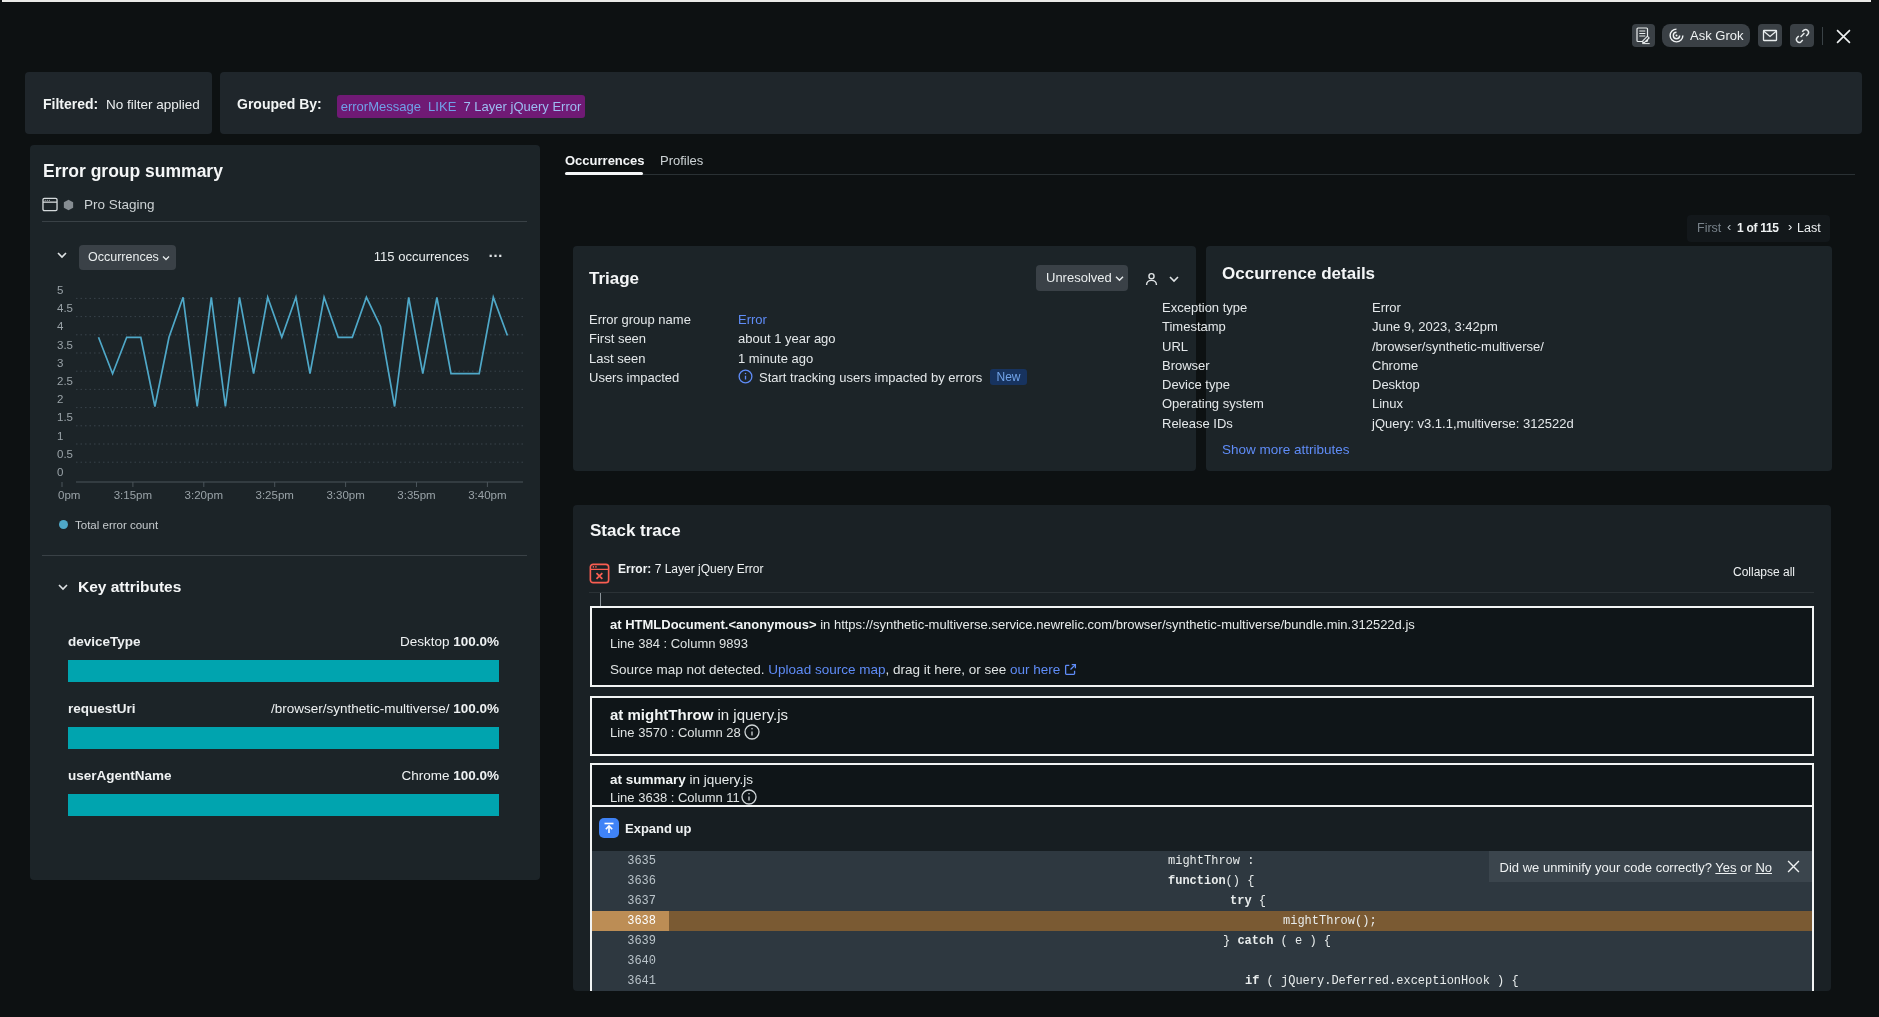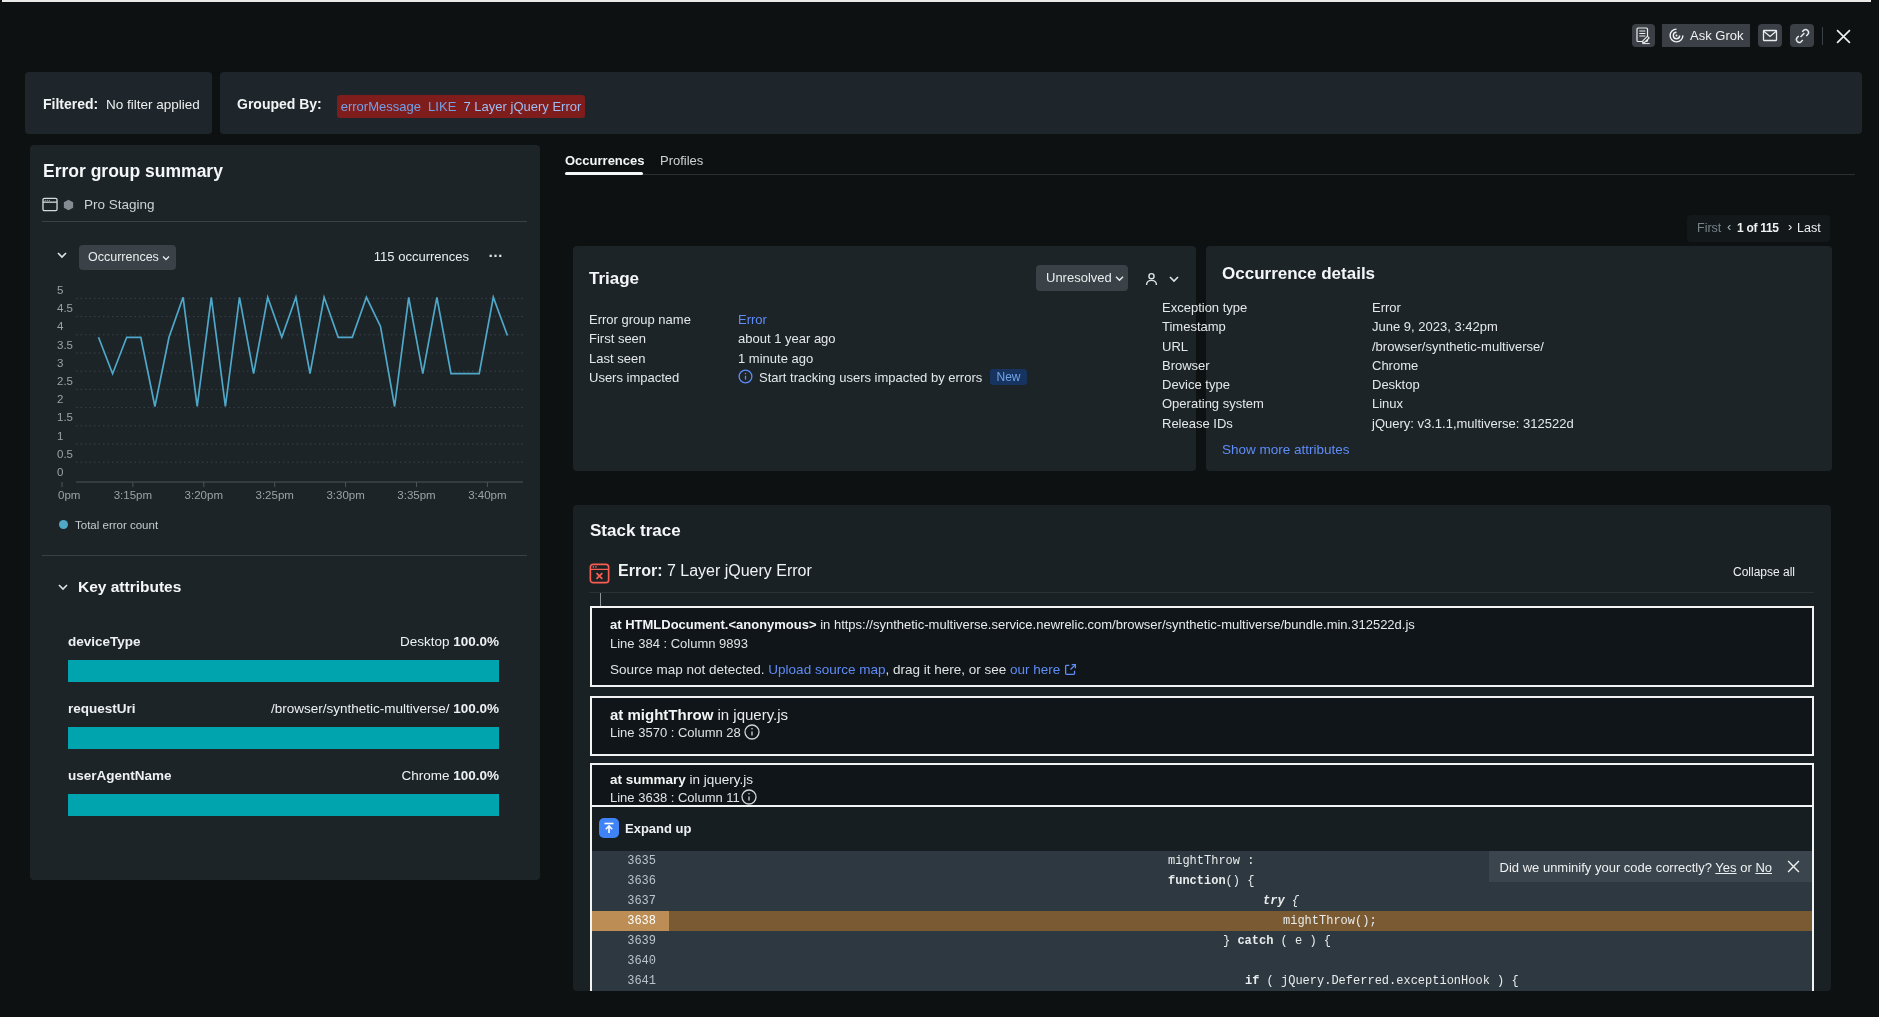"Ask Grok" div.abs { border-radius: 0 -> 8px }
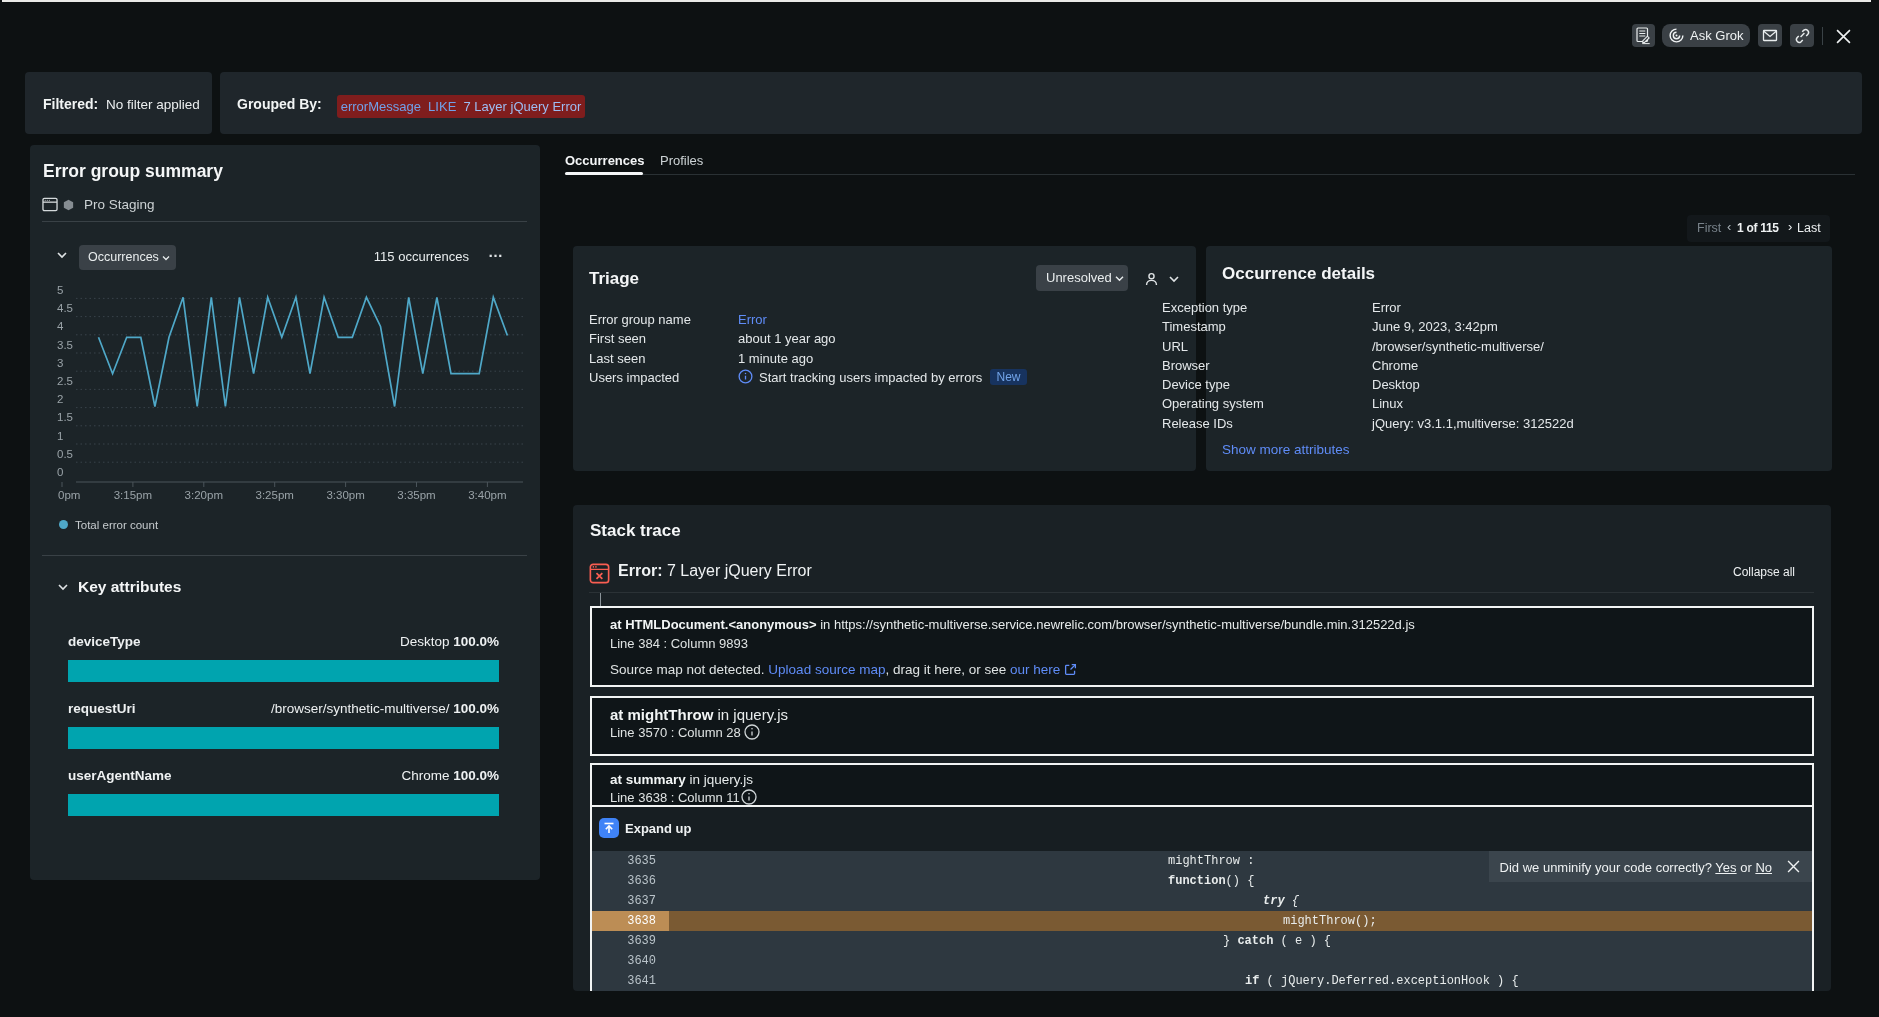"errorMessage LIKE 7 Layer jQuery" div.abs { background: #7f1d1d -> #701a75 }
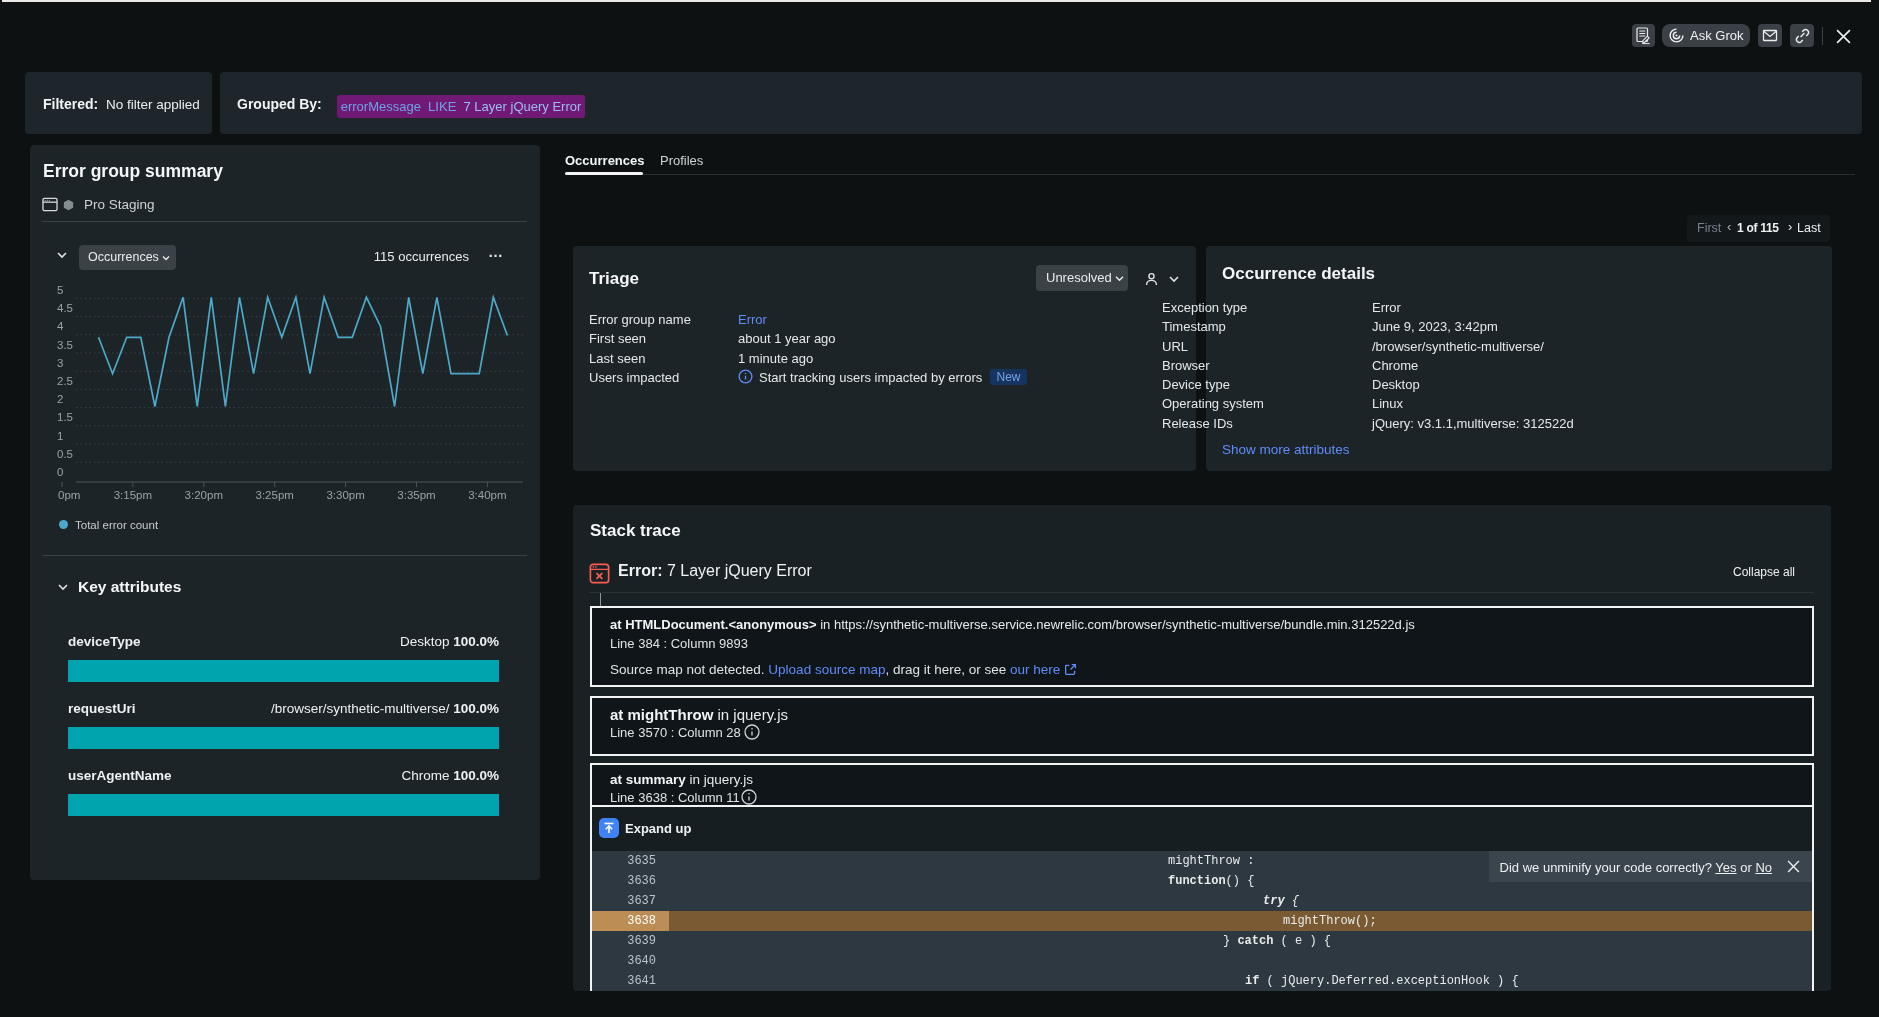"Error: 7 Layer jQuery Error" div.abs { font-size: 16px -> 12px }
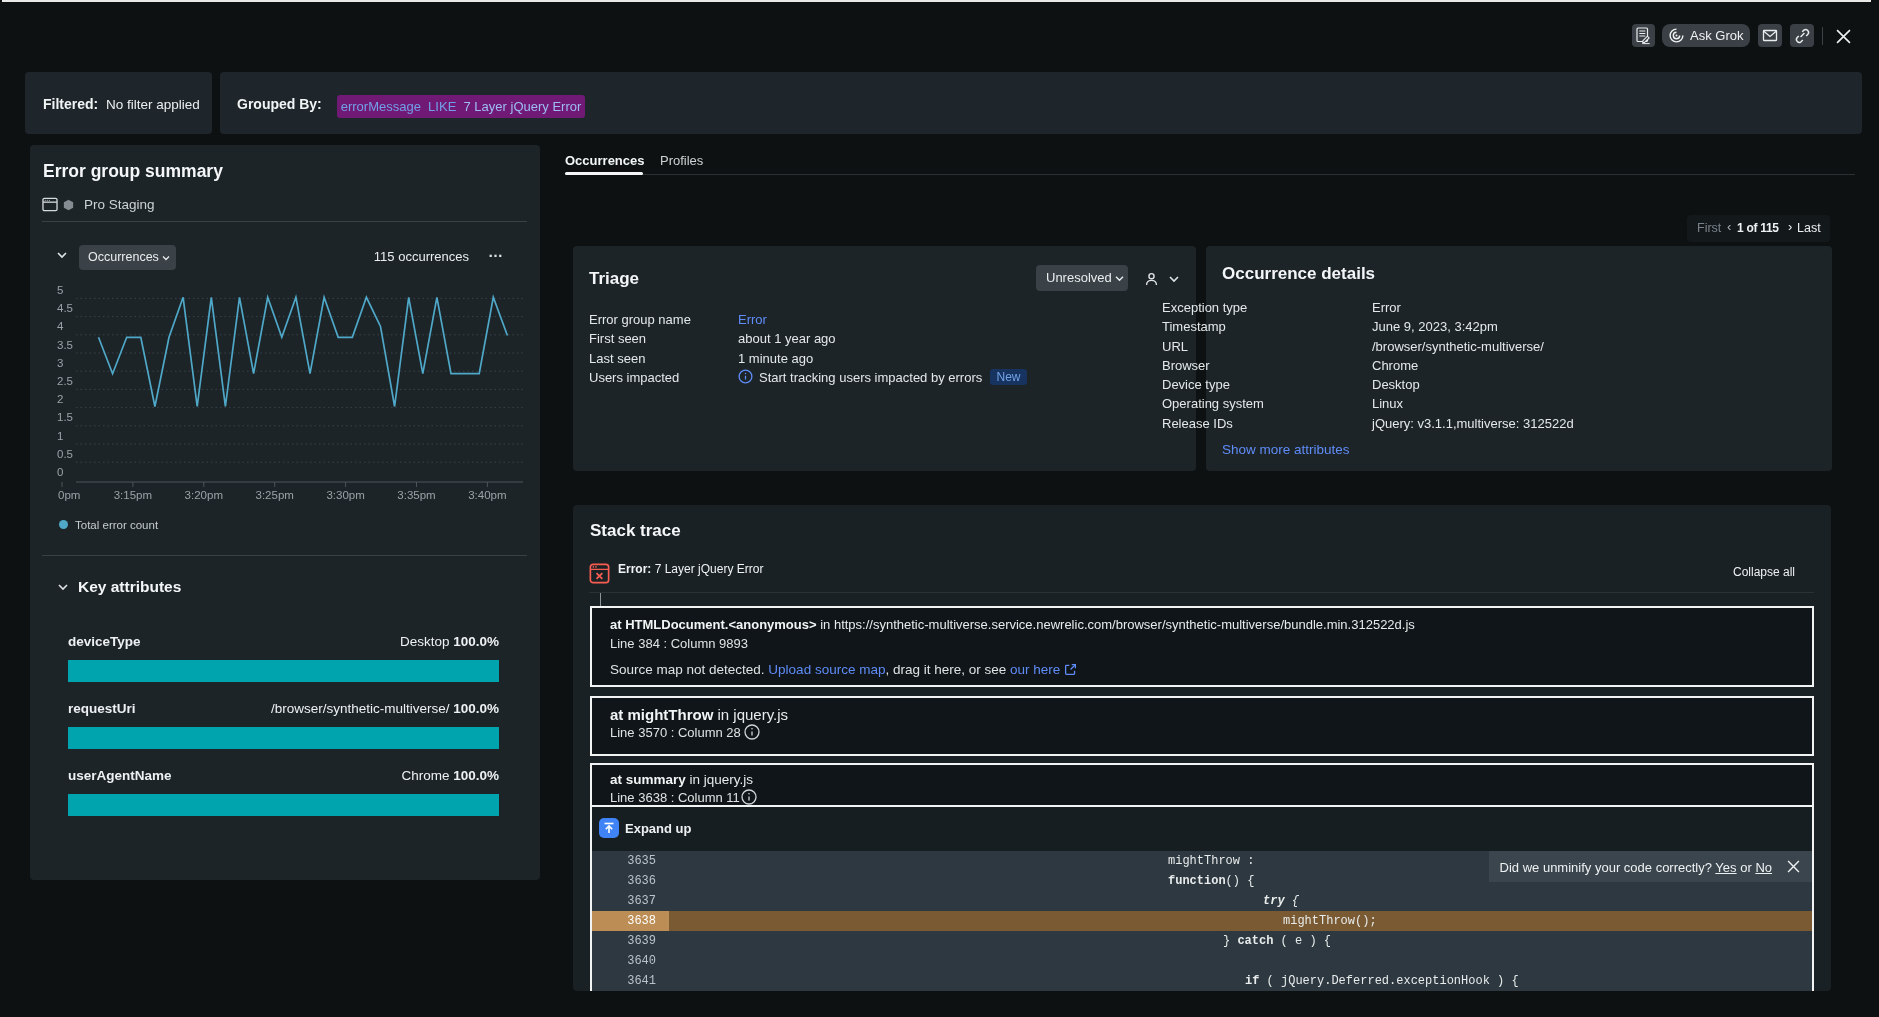"try {" div.abs { font-style: italic -> none; left: 671px -> 638px }
